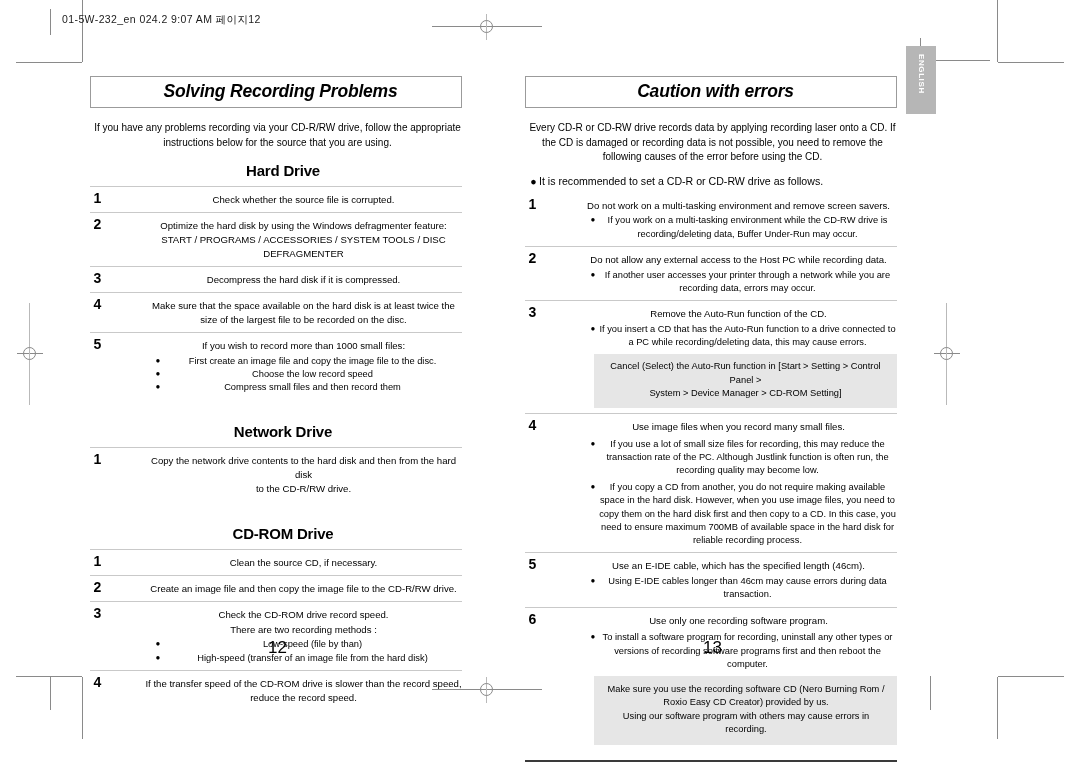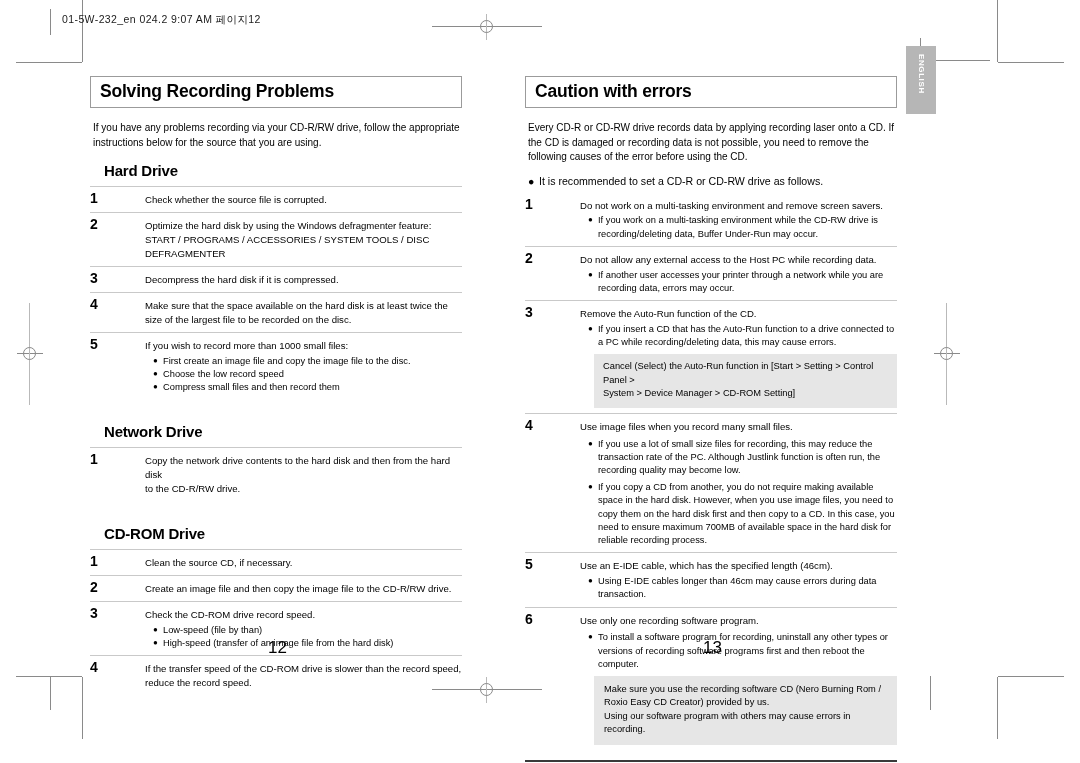"01-5W-232_en 024.2 9:07 AM 페이지12" .page { text-align: none -> center }
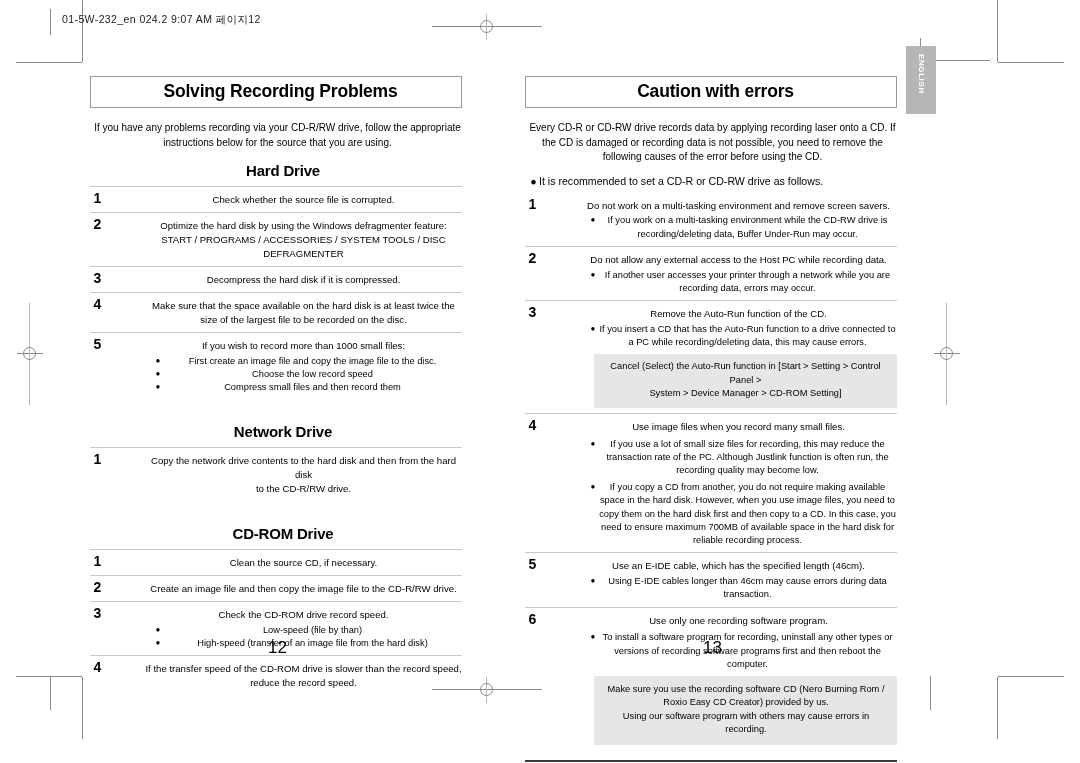"Solving Recording Problems" .title-box { font-style: none -> italic }
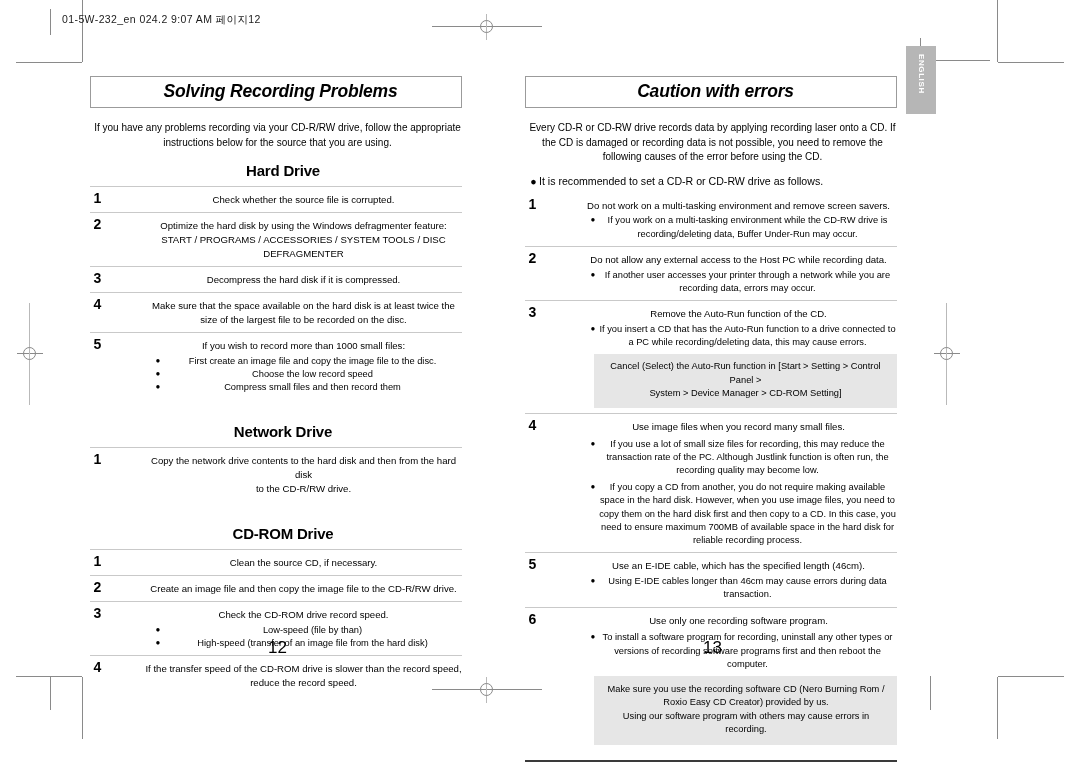"There are two recording methods" div.plainline { html: none -> <div>There are two recording methods :</div> }
